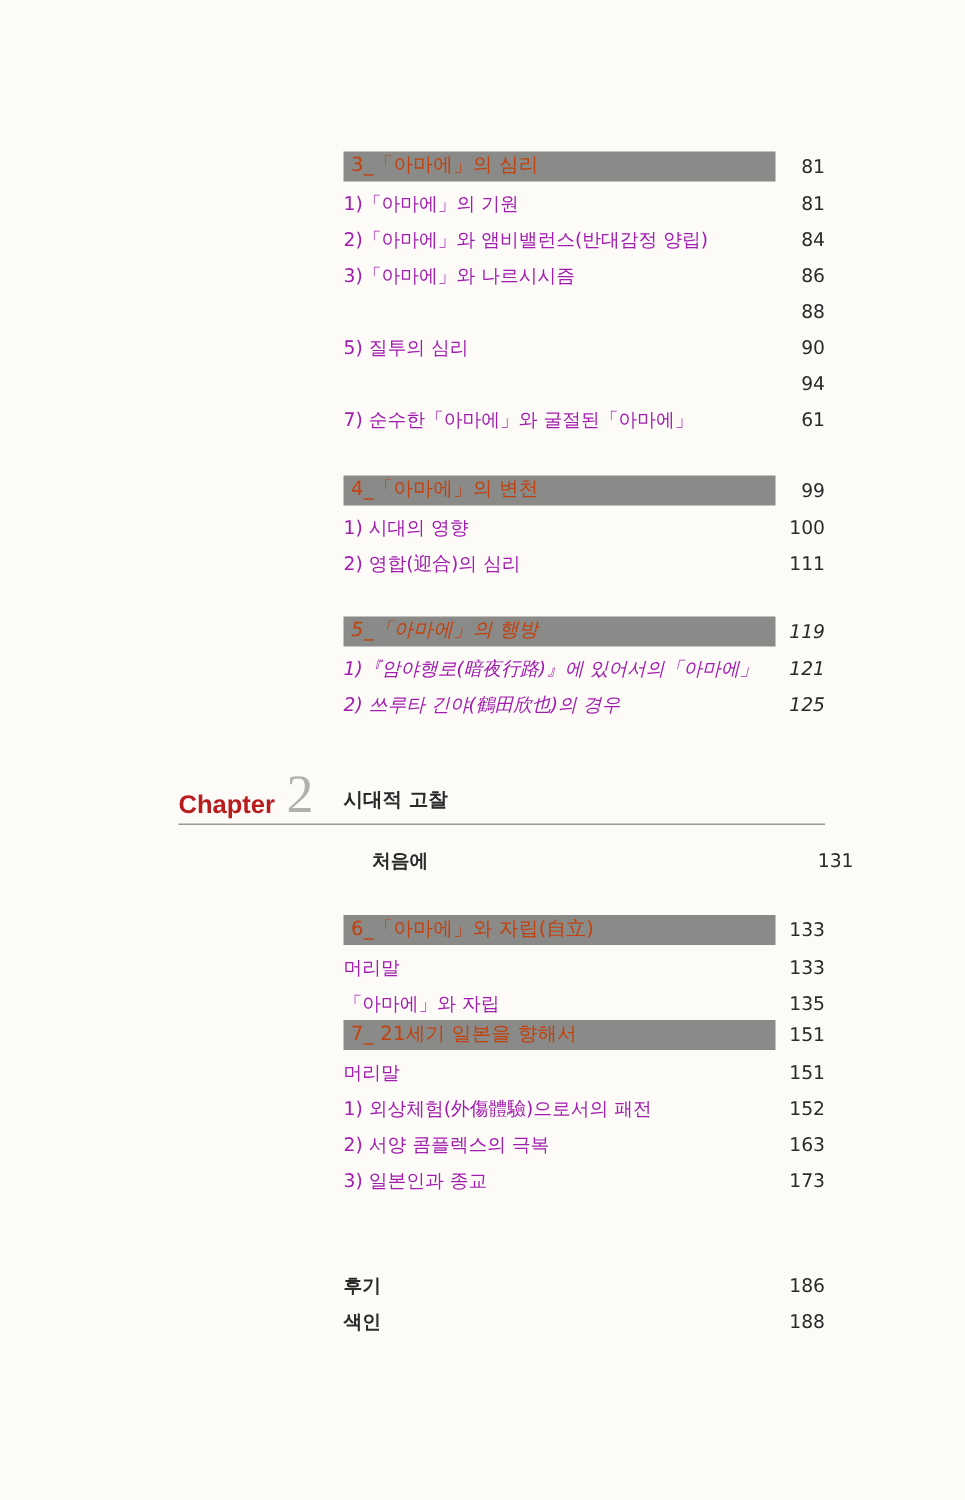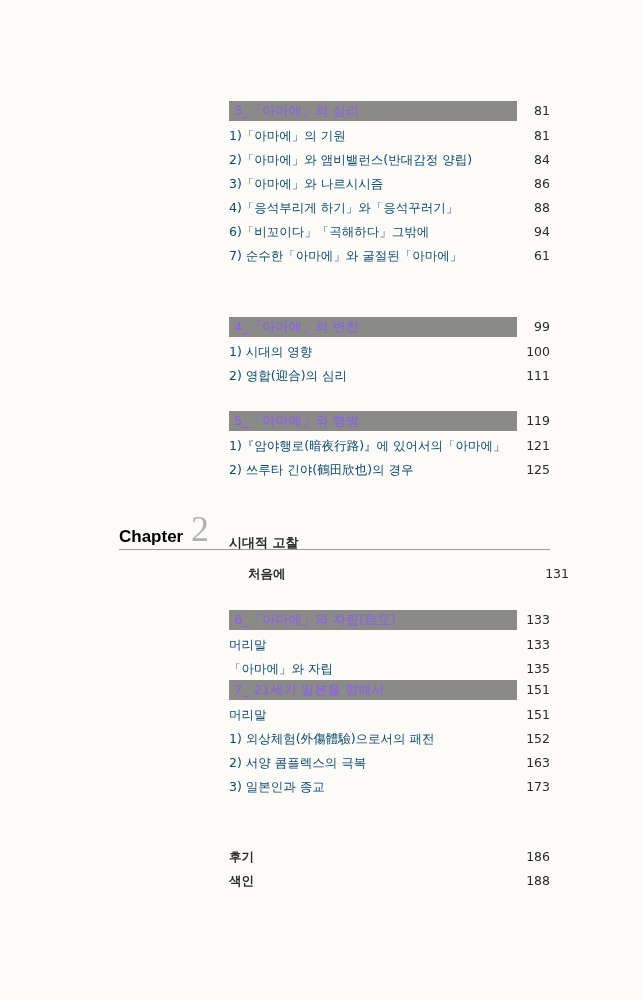"3_「아마에」의 심리" .section-title { color: #8b5cf6 -> #c2410c }
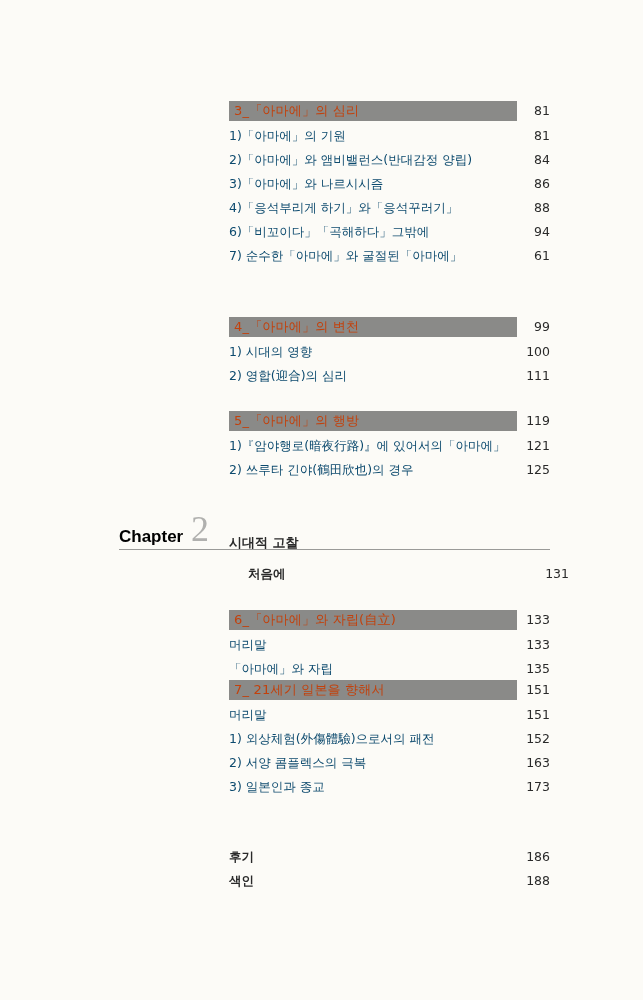"1)「아마에」의 기원" .entry-title { color: #0c4a6e -> #a21caf }
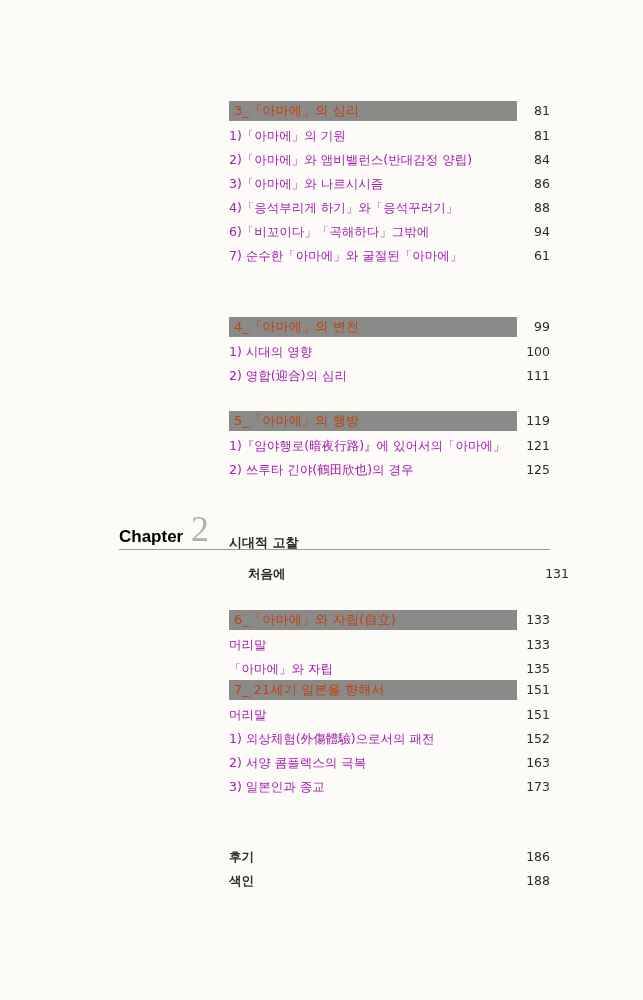"4)「응석부리게 하기」와「응석꾸러기」" span.entry-title { html: <span>4)「응석부리게 하기」와「응석꾸러기」</span> -> none }
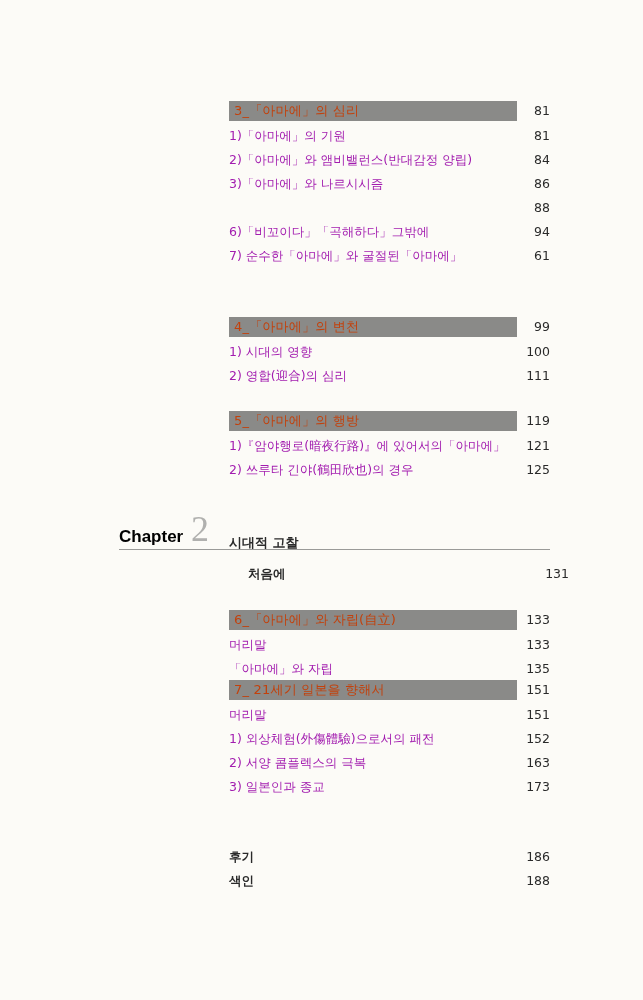"5) 질투의 심리" div.entry { html: none -> <div> <span>5) 질투의 심리</span> <span>90</span> </div> }
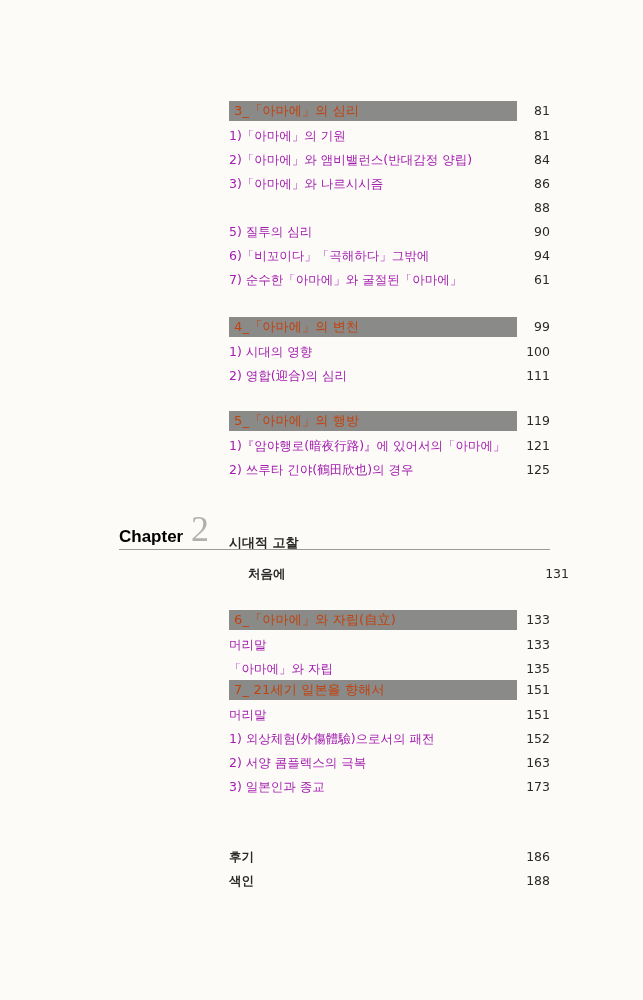"6)「비꼬이다」「곡해하다」그밖에" span.entry-title { html: <span>6)「비꼬이다」「곡해하다」그밖에</span> -> none }
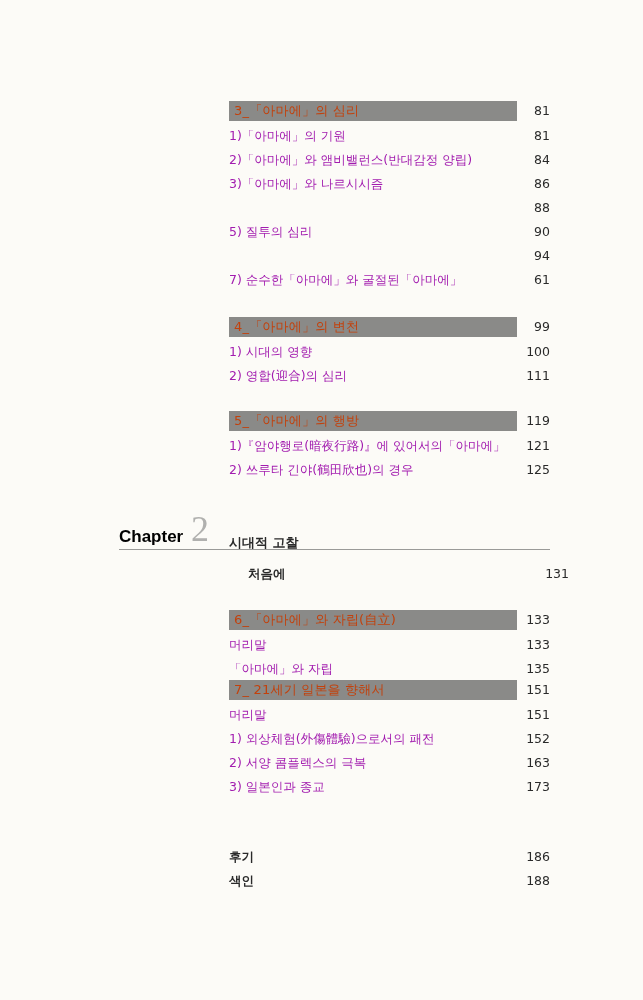"5_「아마에」의 행방" #block-5 { font-style: none -> italic }
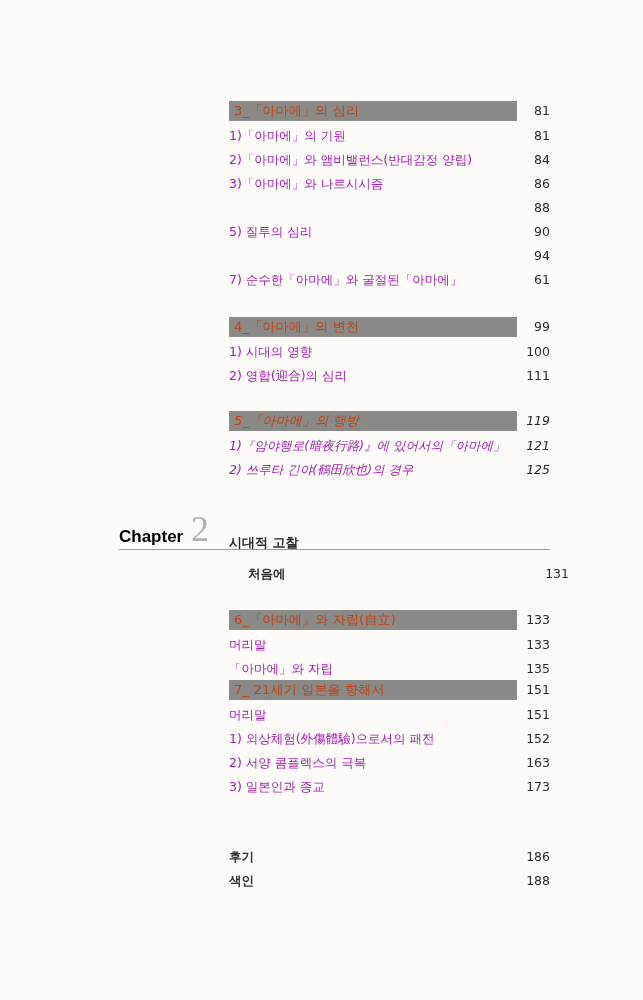"Chapter" .chapter-label { color: #000000 -> #b91c1c }
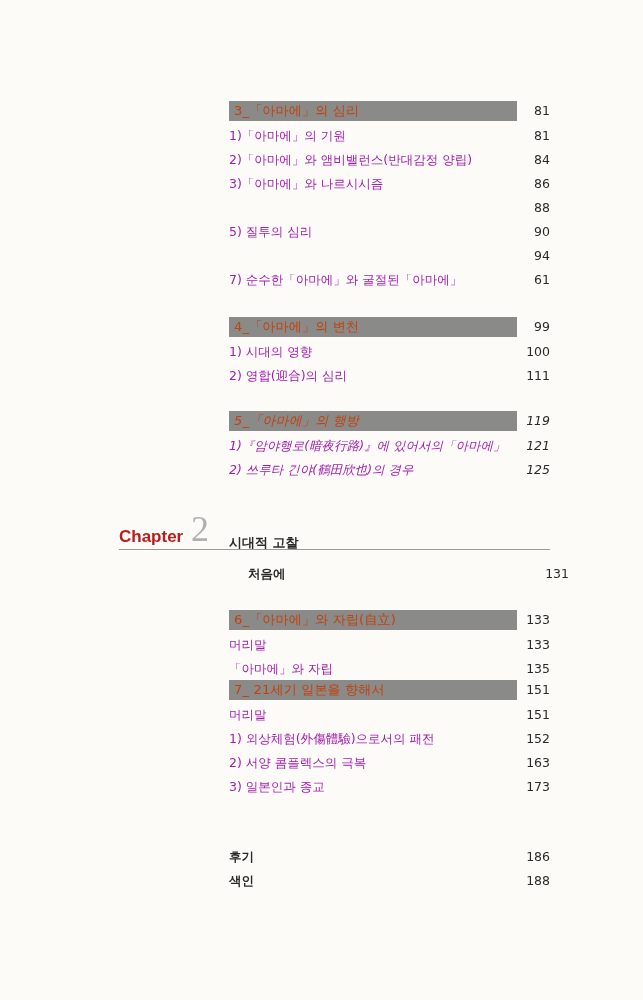"시대적 고찰" .chapter-title { top: 21px -> 11px }
